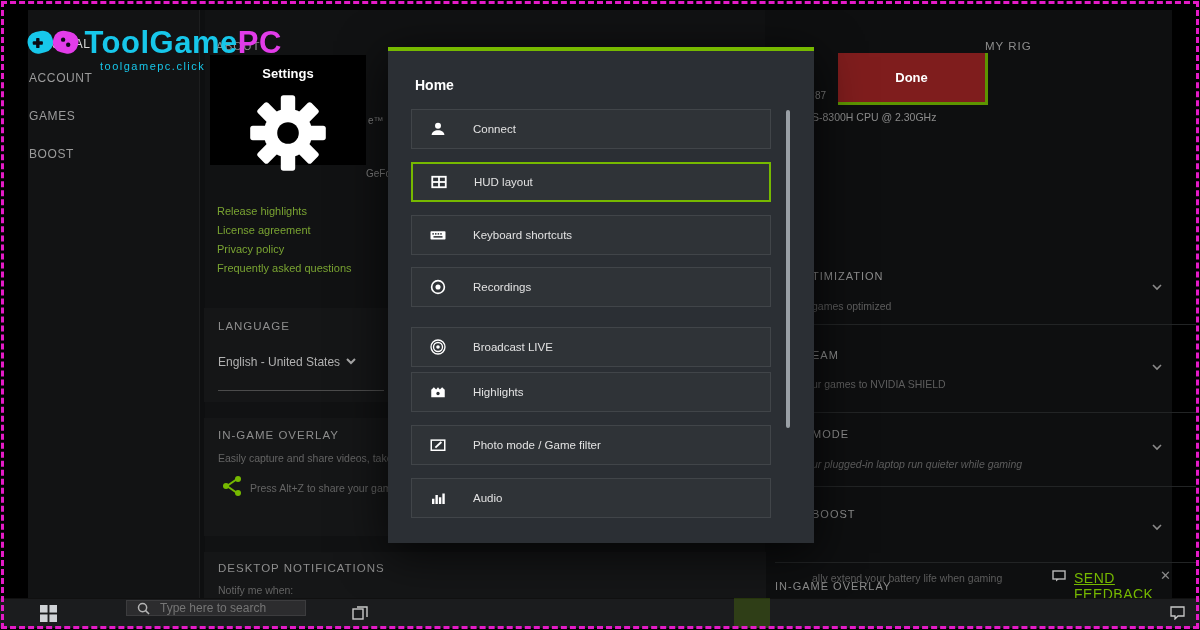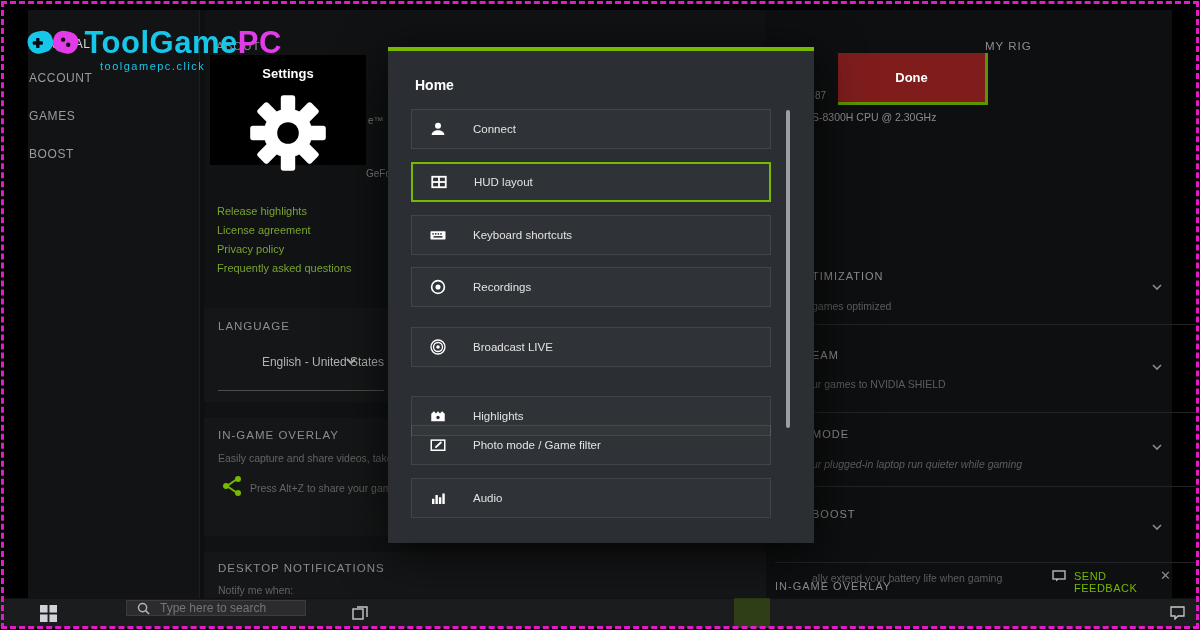"LANGUAGE" .card { text-align: right -> none }
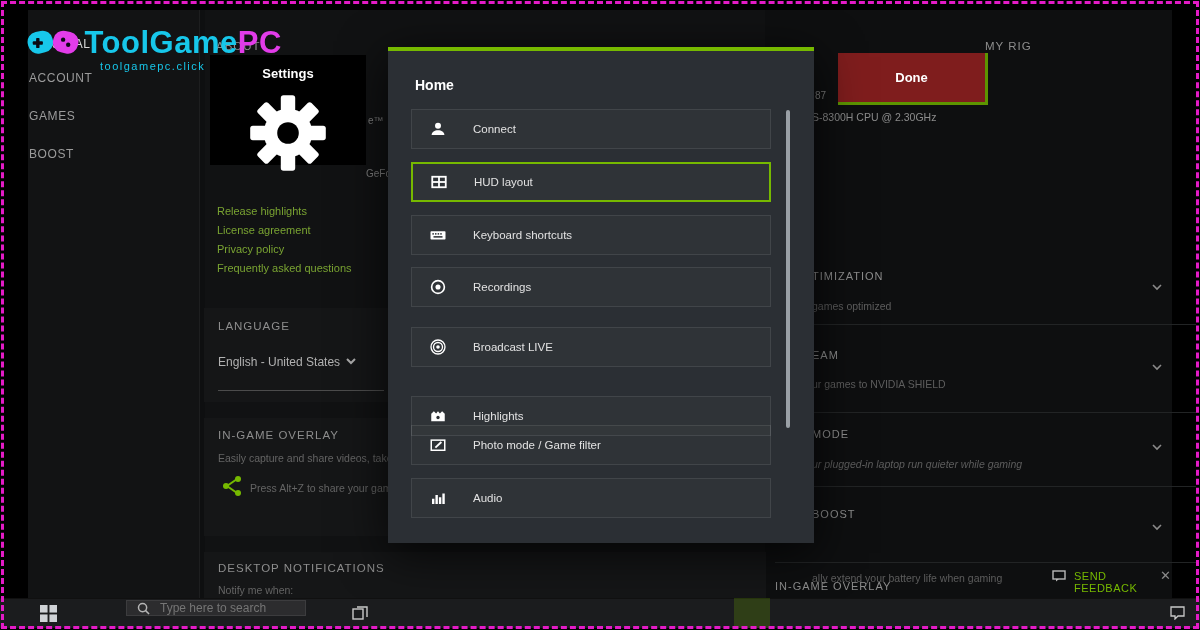"Highlights" div.srow { margin-top: 24px -> none }
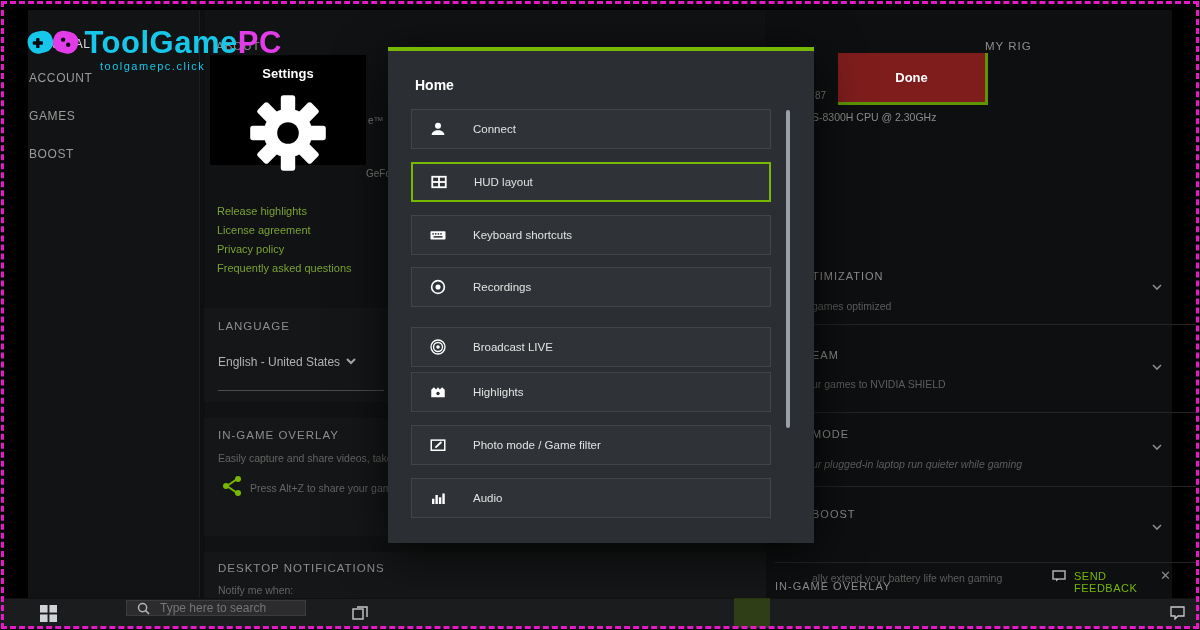"SEND FEEDBACK" .feedback { font-size: 11px -> 14px; text-decoration: none -> underline }
